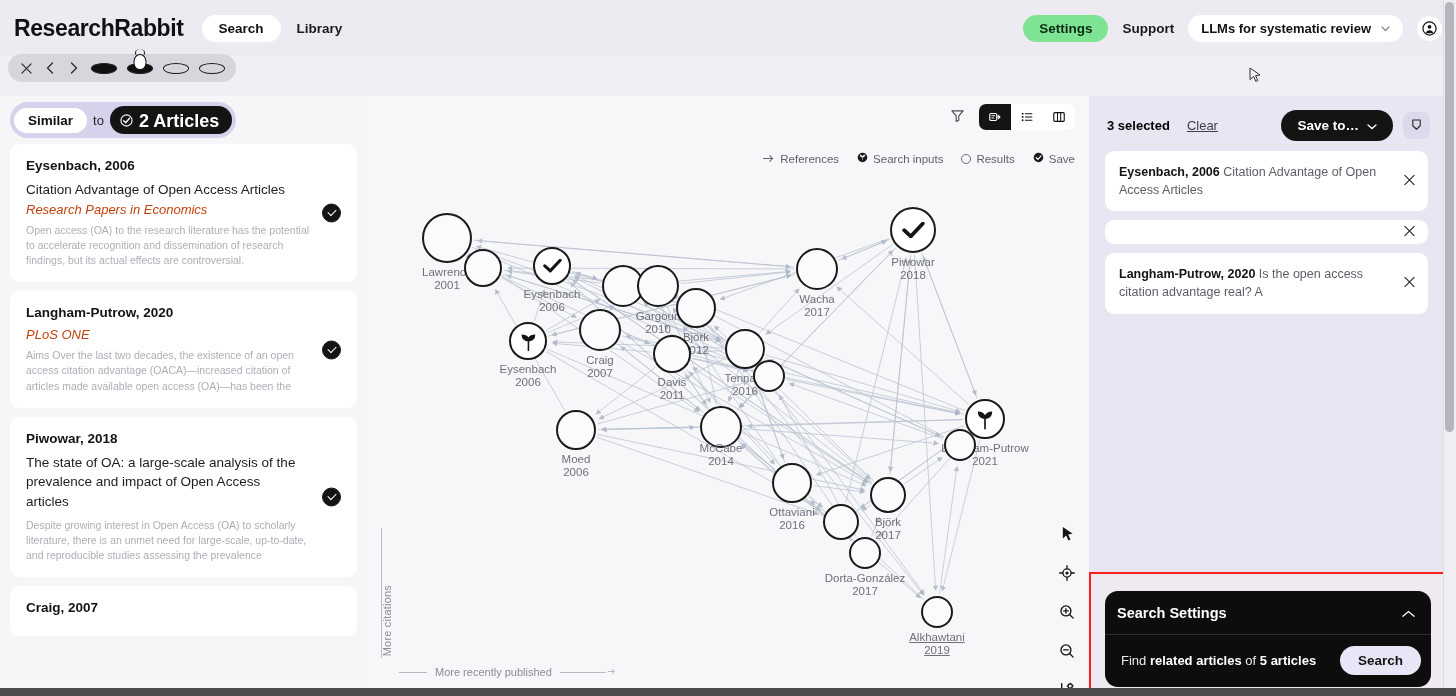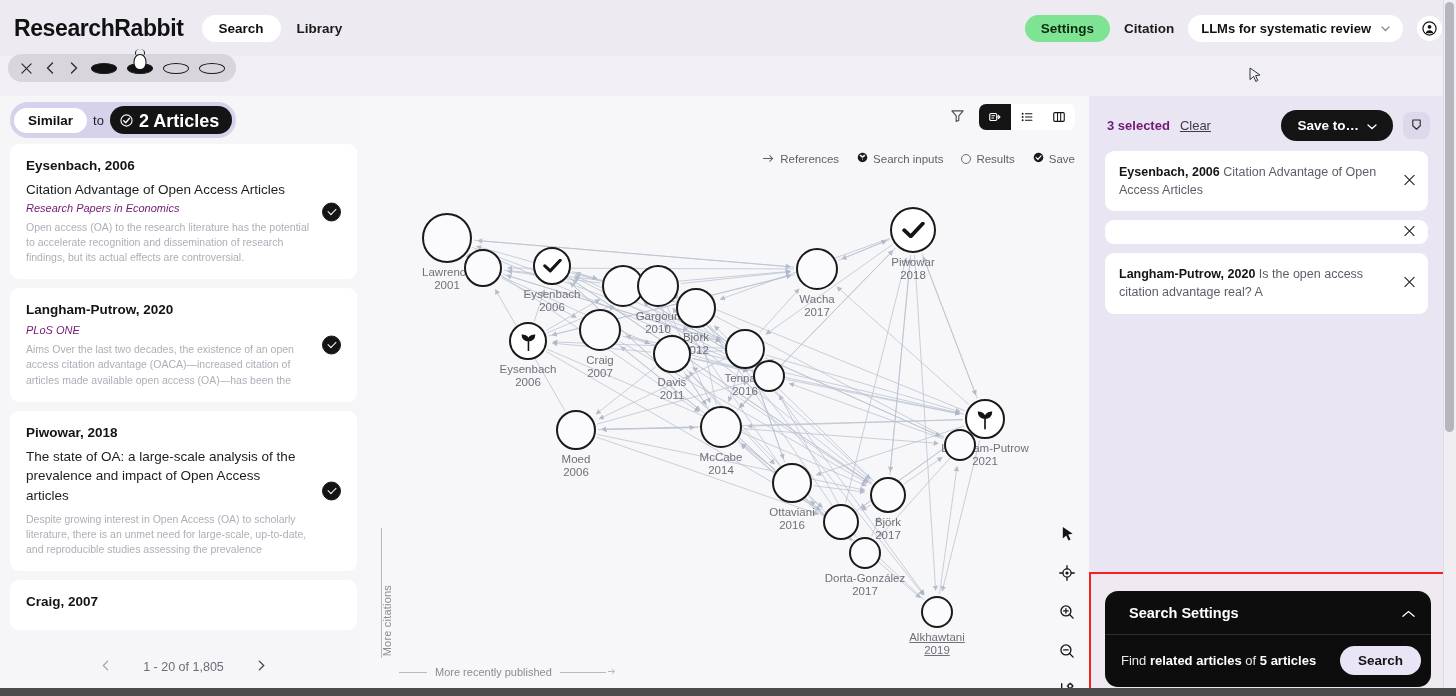"Citation" div.support-link { text: Citation -> Support }
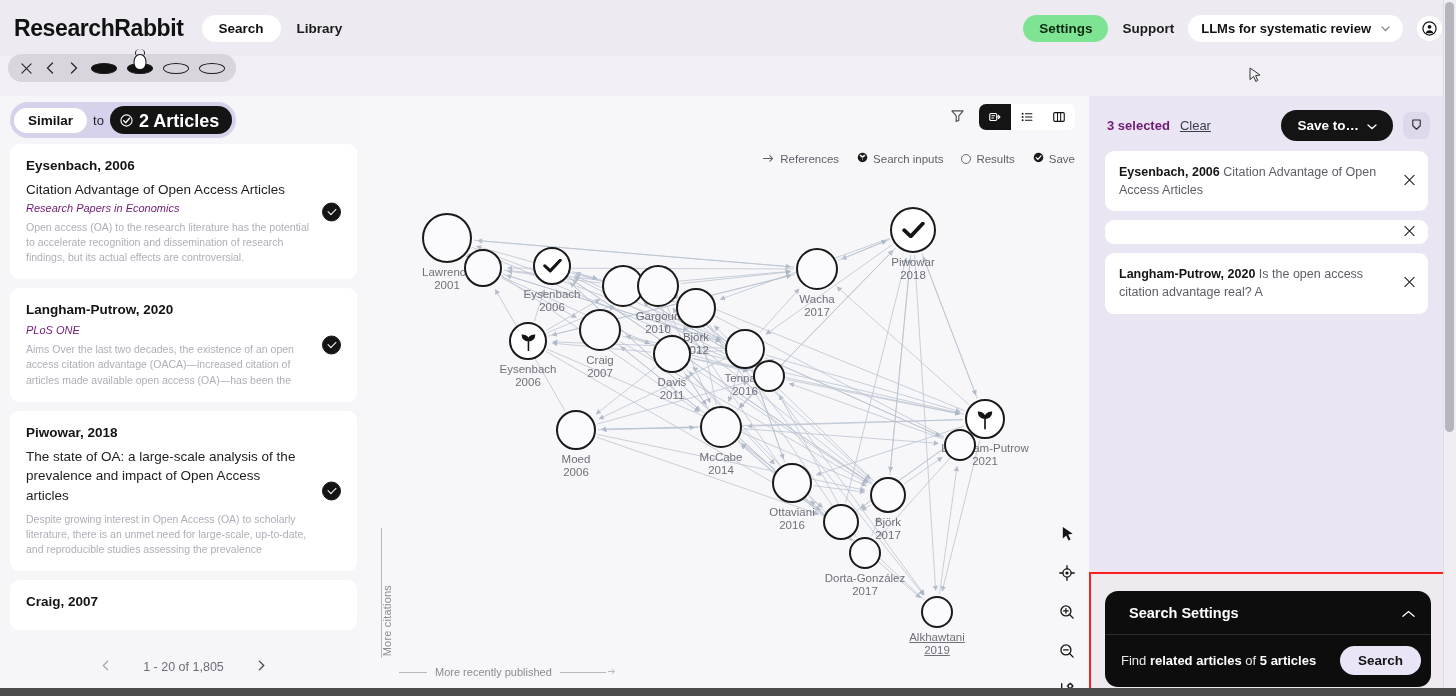"3 selected" .rp-sel { color: #701a75 -> #000000 }
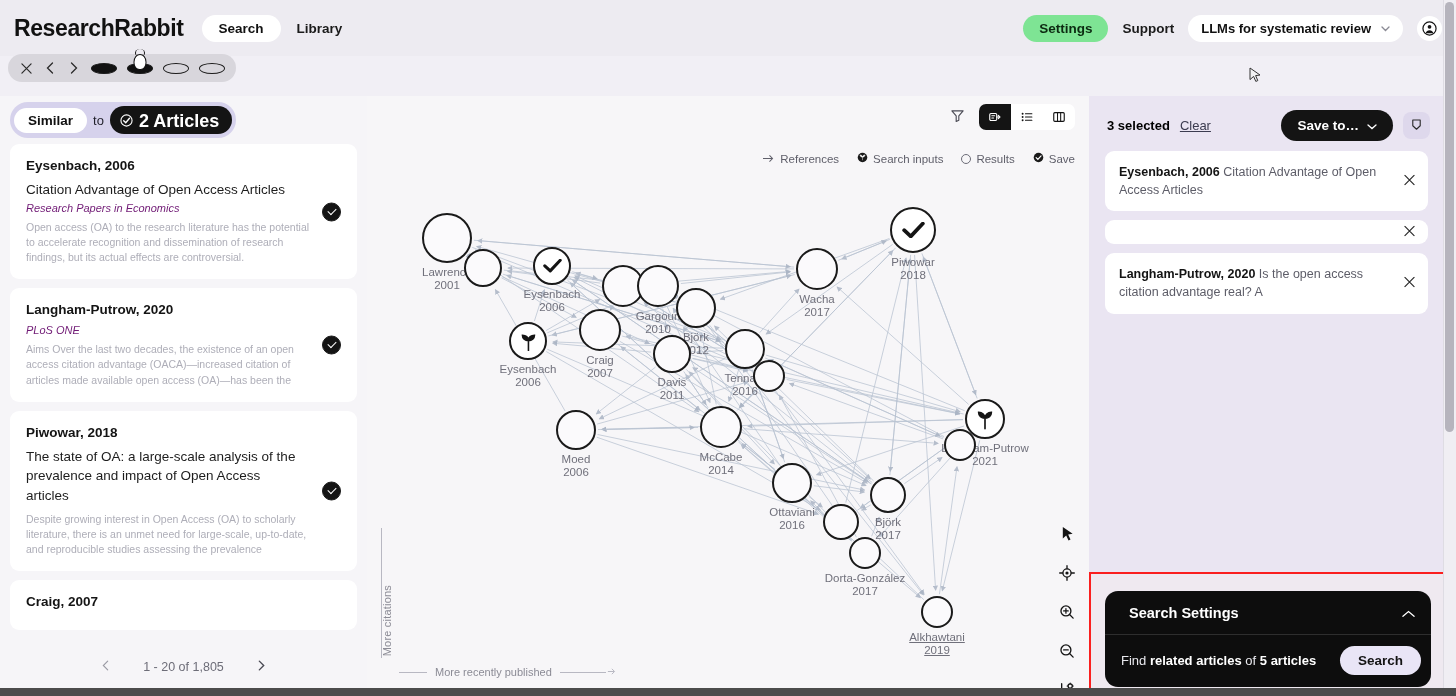"Clear" .rp-clear { margin-left: none -> 7px }
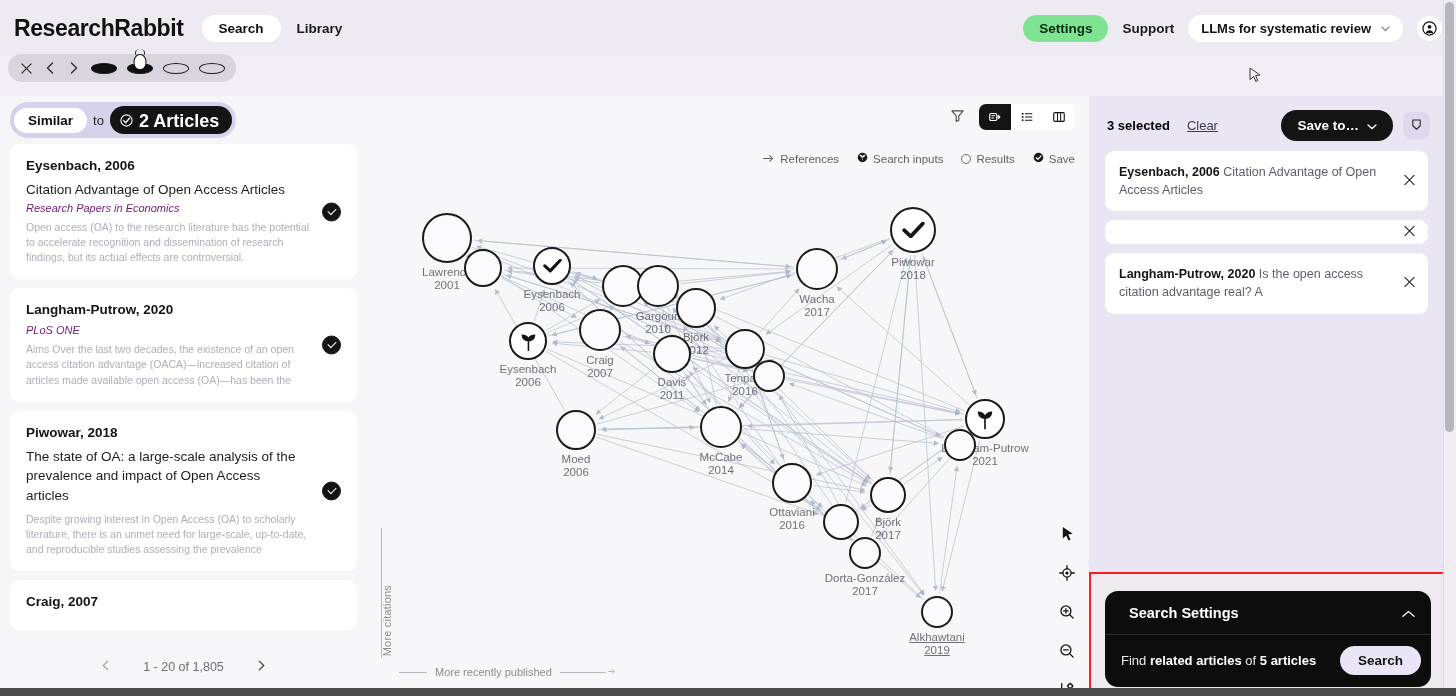"Research Papers in Economics" .pc-journal { color: #701a75 -> #c2410c; font-size: 11px -> 13px }
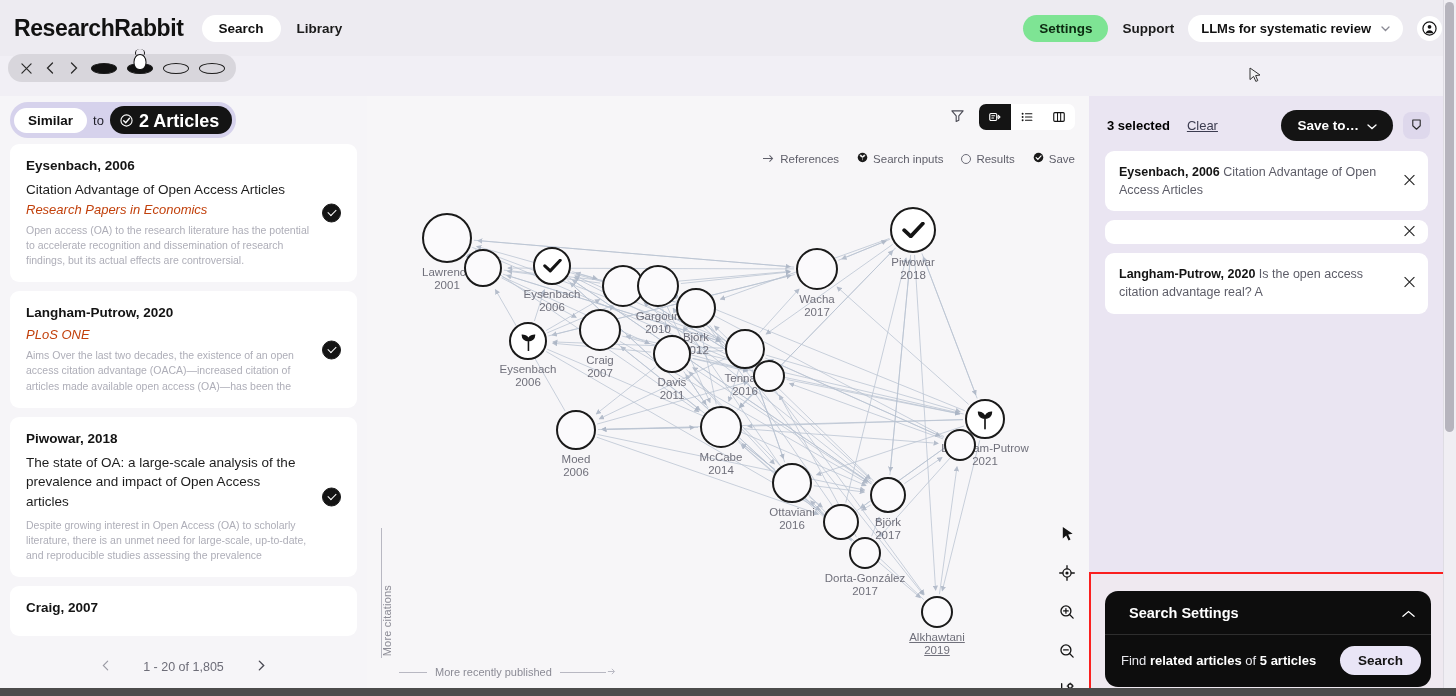"McCabe" div.gnode-label { top: 355px -> 346px }
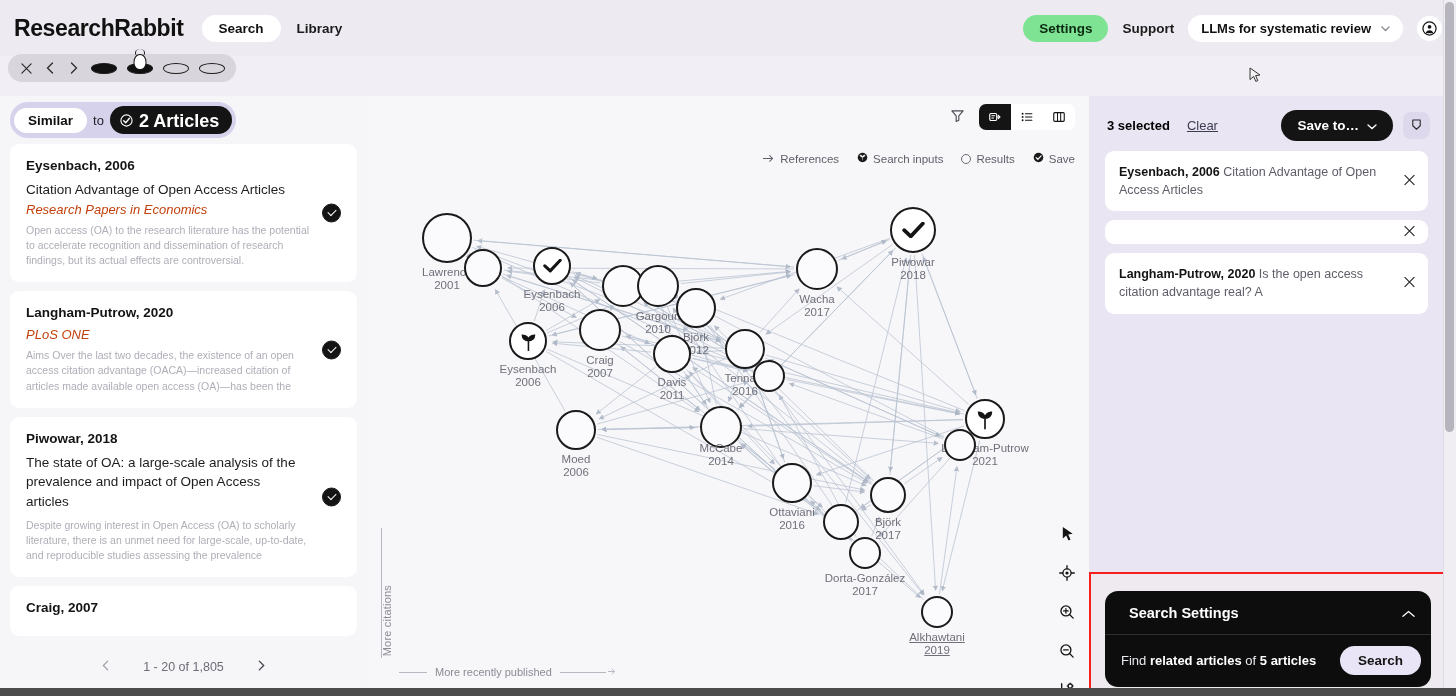"Search Settings" .ss-title-row { padding: 13px 16px 12px 24px -> 13px 16px 12px 12px }
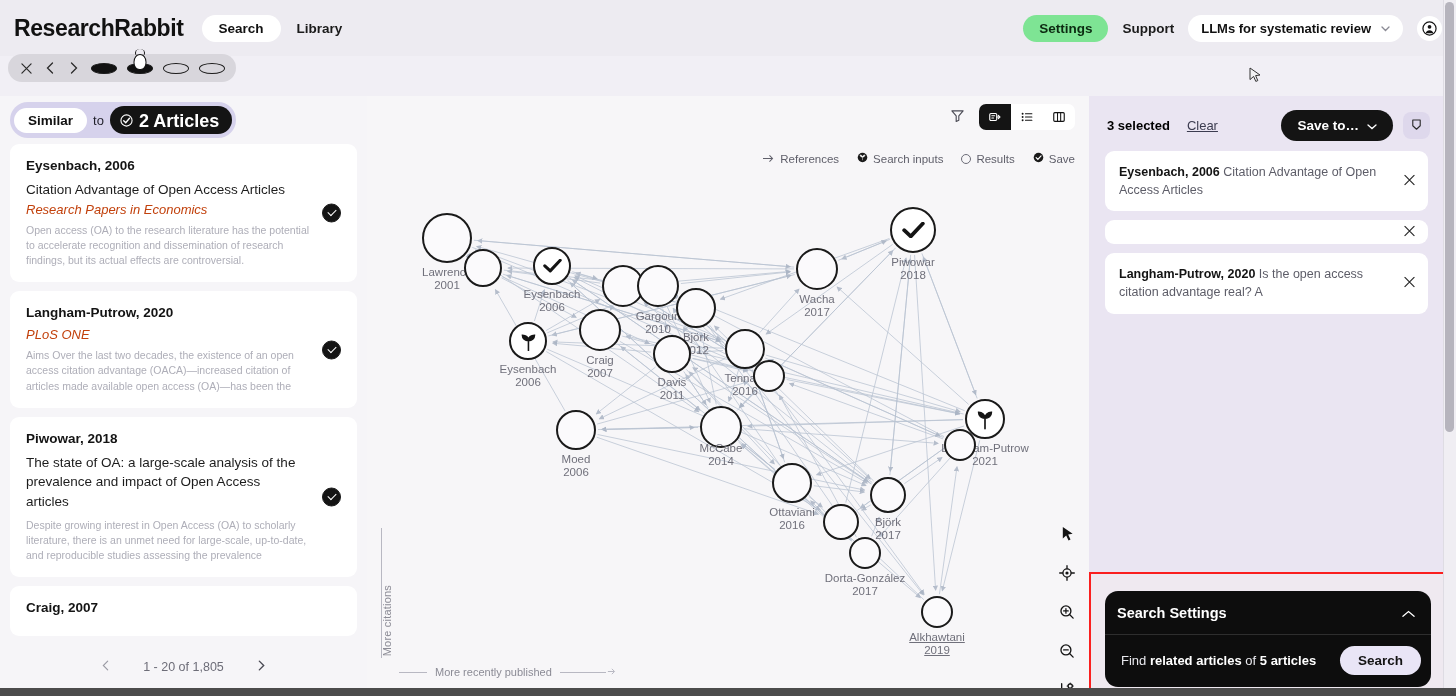"1 - 20 of 1,805" div.pager { html: <div> <span> <svg> <path></path> </svg> </span> <span>1 - 20 of 1,805</span> <span> <svg> <path></path> </svg> </span> </div> -> none }
